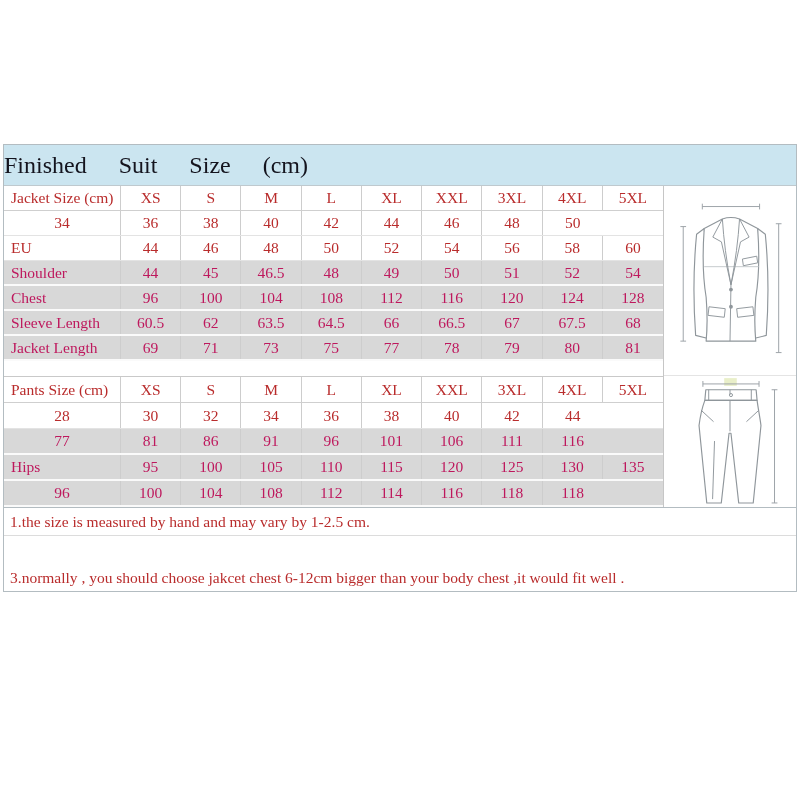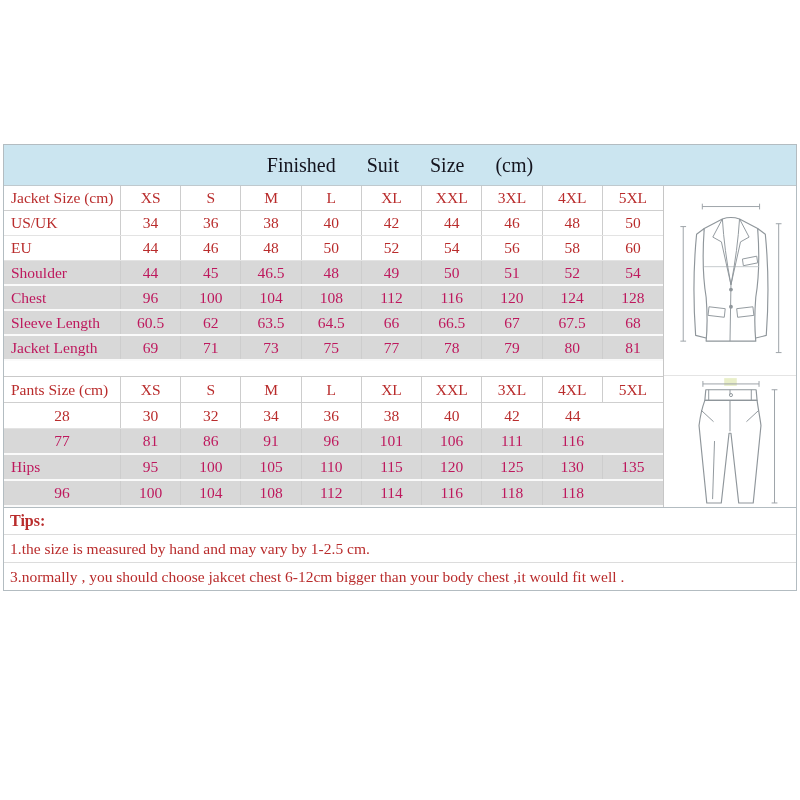"Finished Suit Size (cm)" .title-bar { font-size: 20px -> 24px; text-align: center -> none }
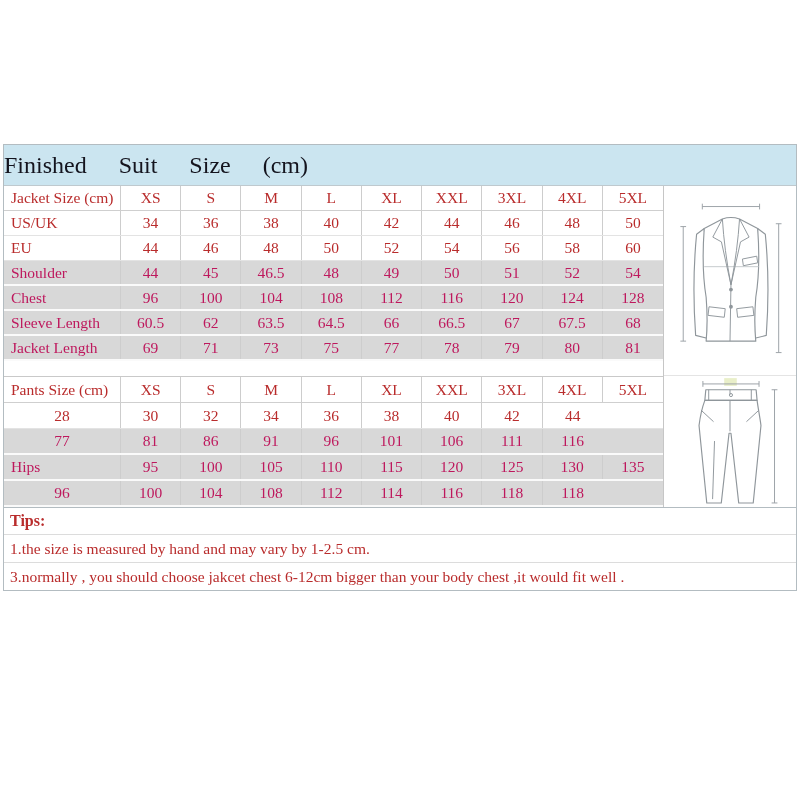"US/UK" div.cell { html: <div>US/UK</div> -> none }
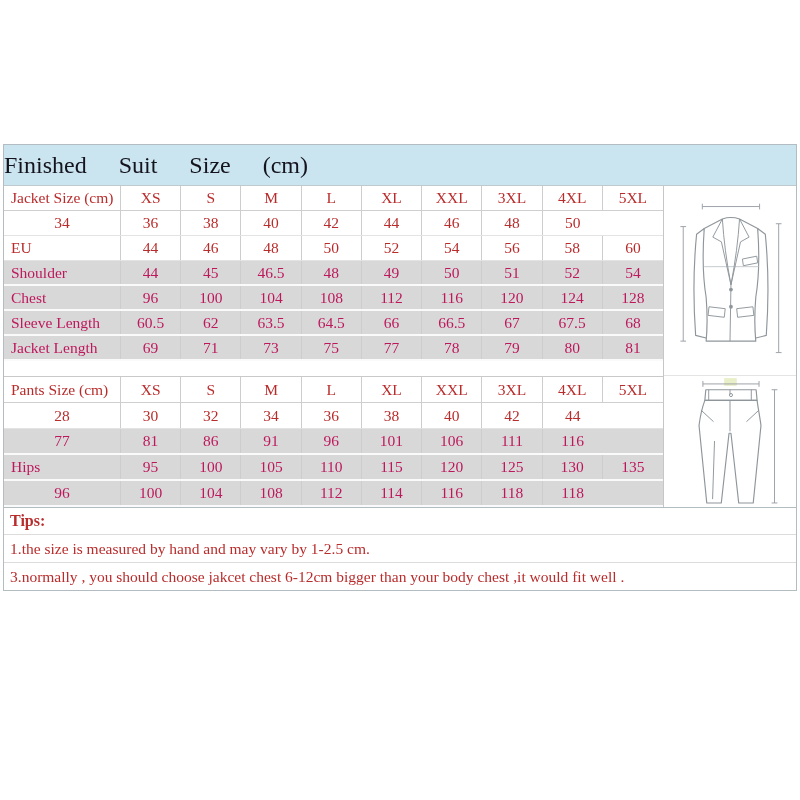"Tips:" div.tips-title { html: <div>Tips:</div> -> none }
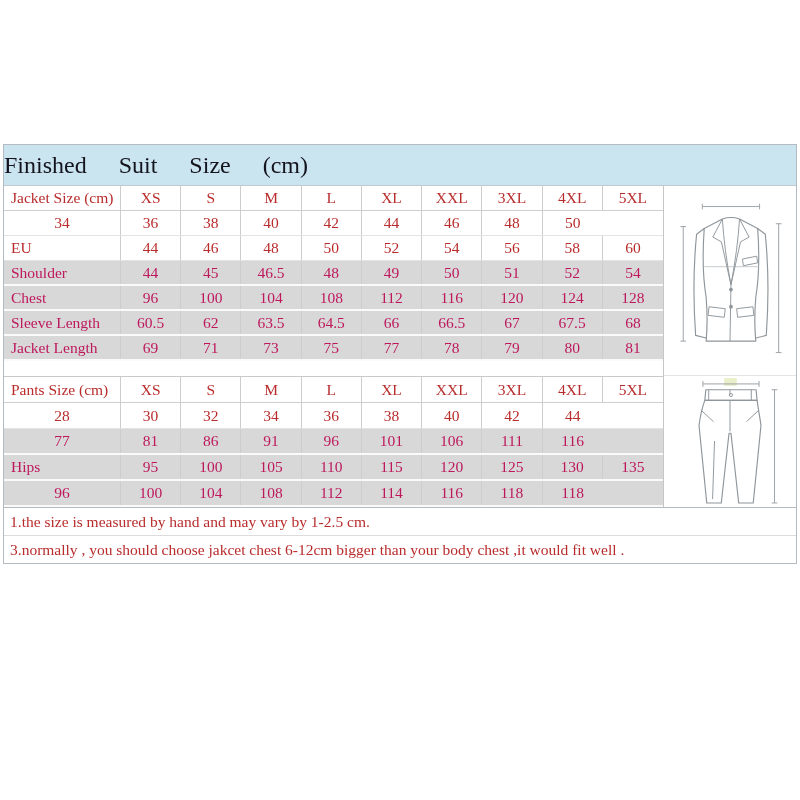"3.normally , you should choose" .tip:last-child { margin-top: none -> 28px }
